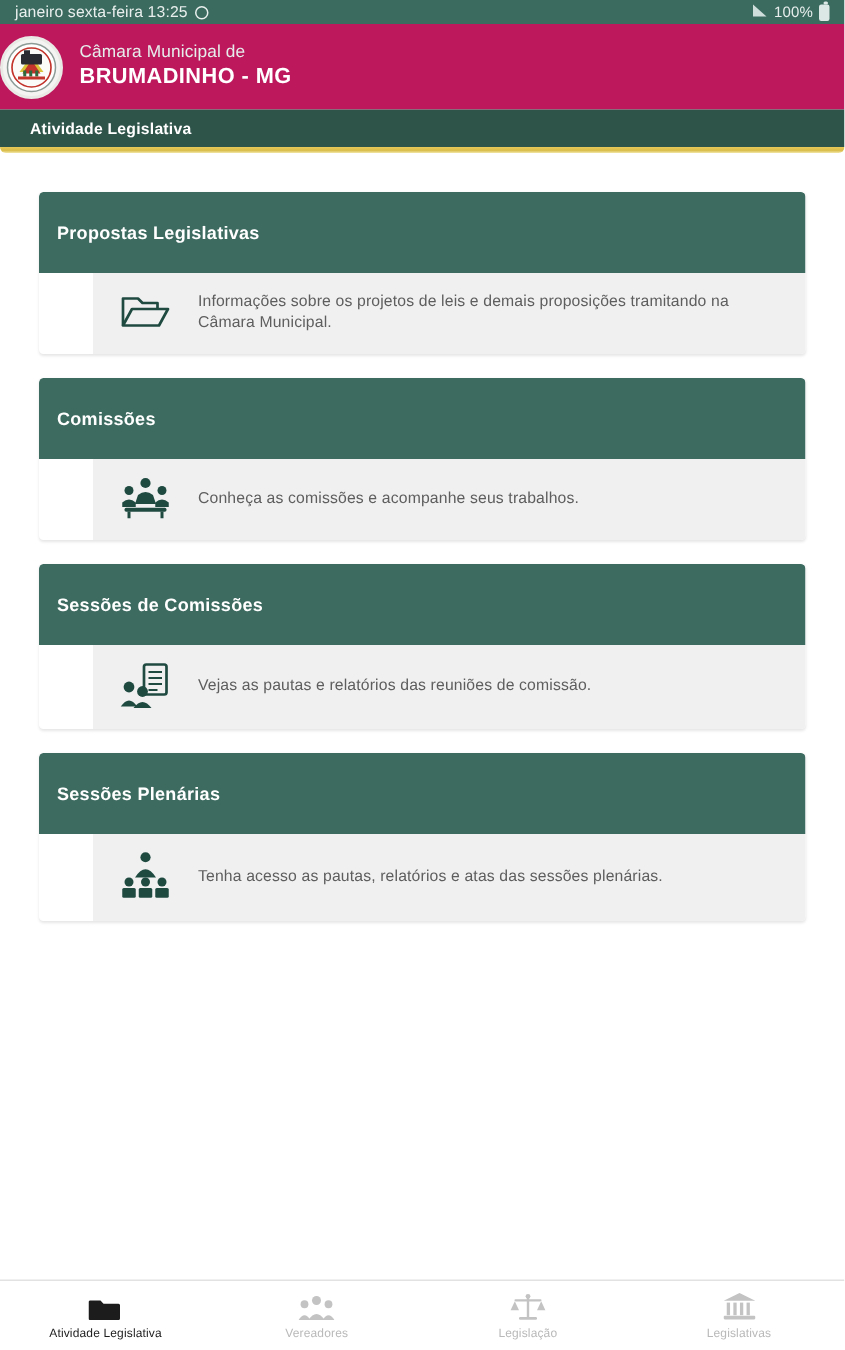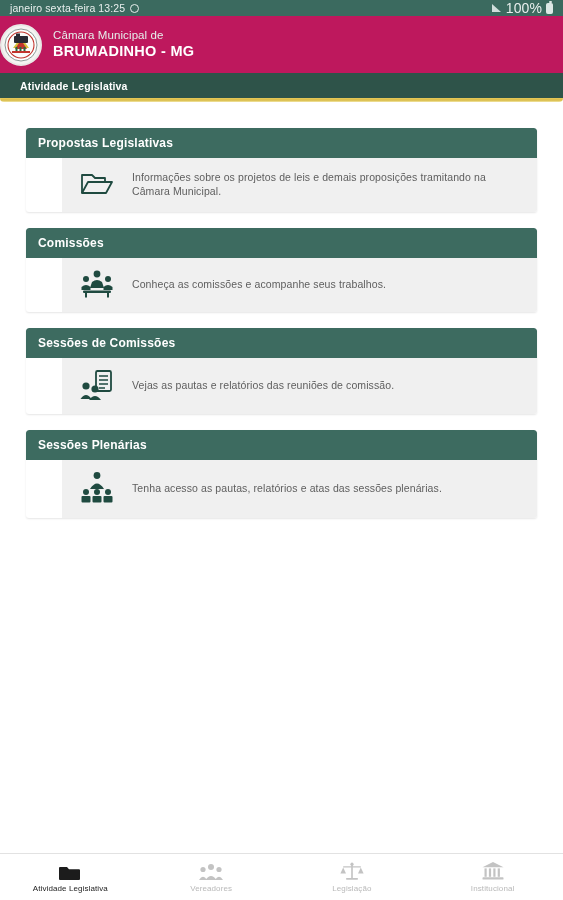"100%" .status-right { align-items: center -> flex-start; font-size: 14px -> 10px }
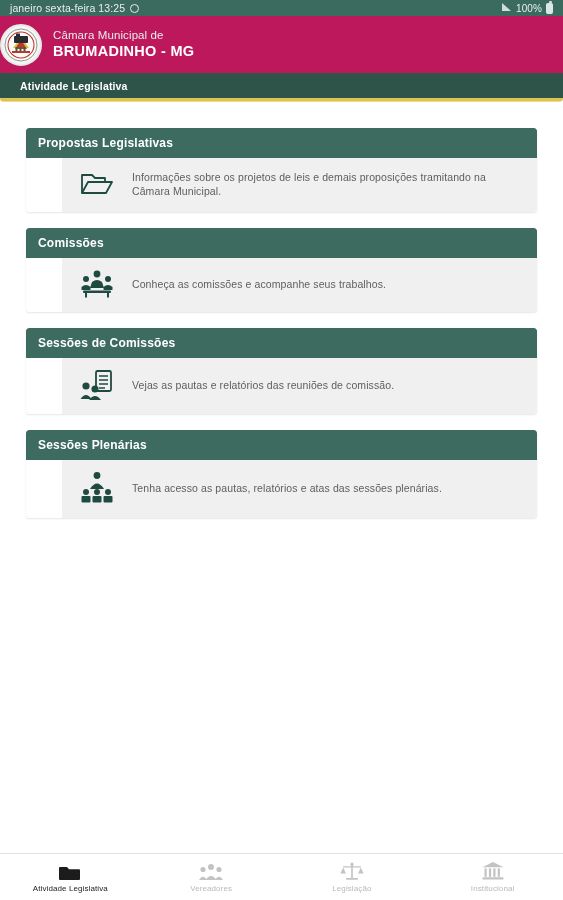"Propostas Legislativas" .card-header { padding: 8px 12px -> 20px 12px }
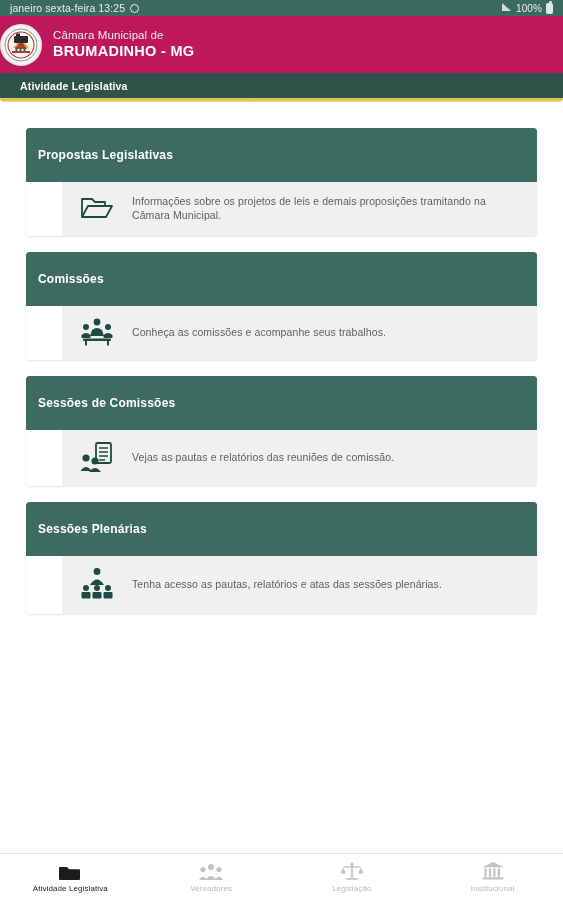"Institucional" span.nav-label { text: Institucional -> Legislativas }
